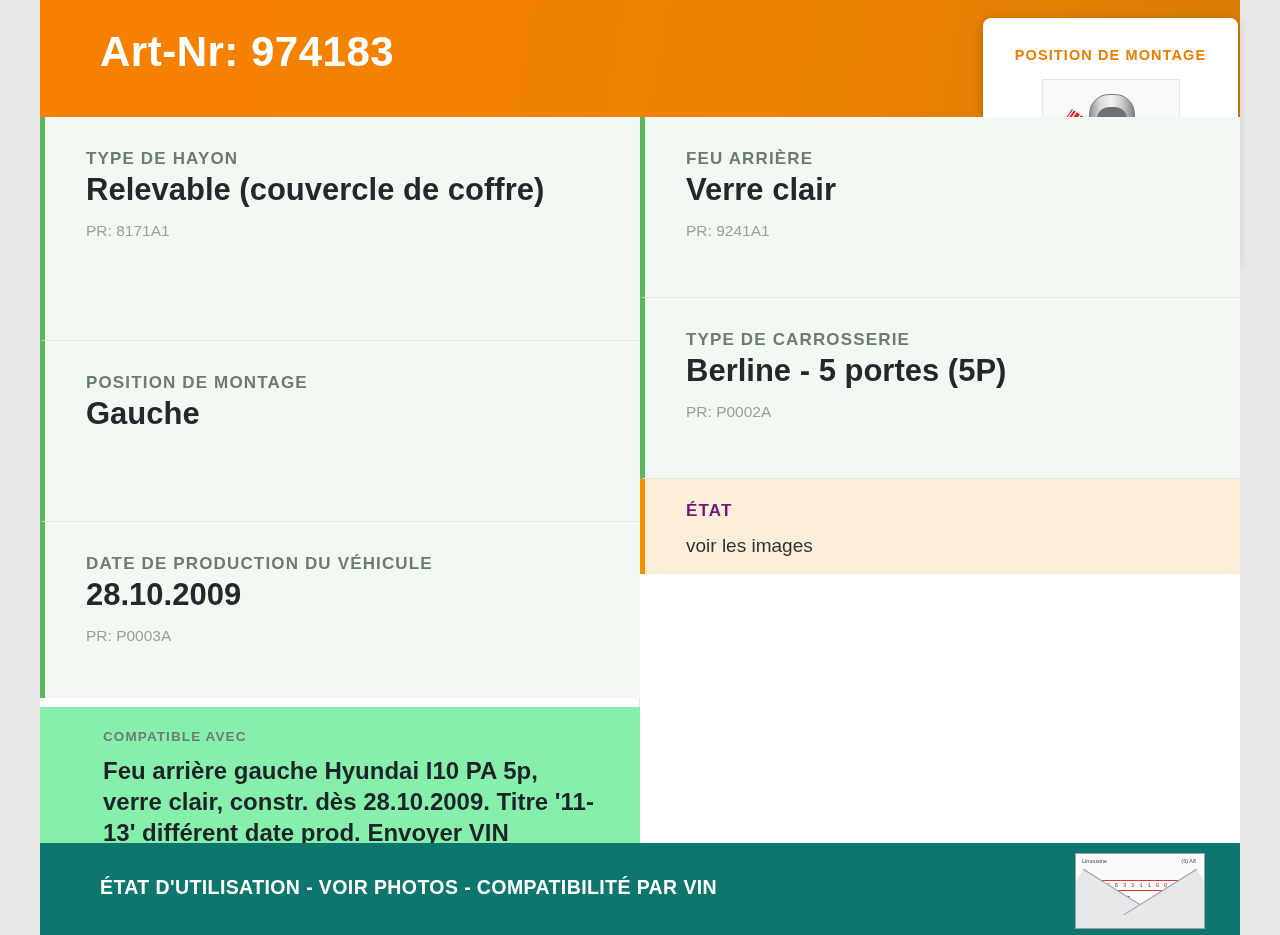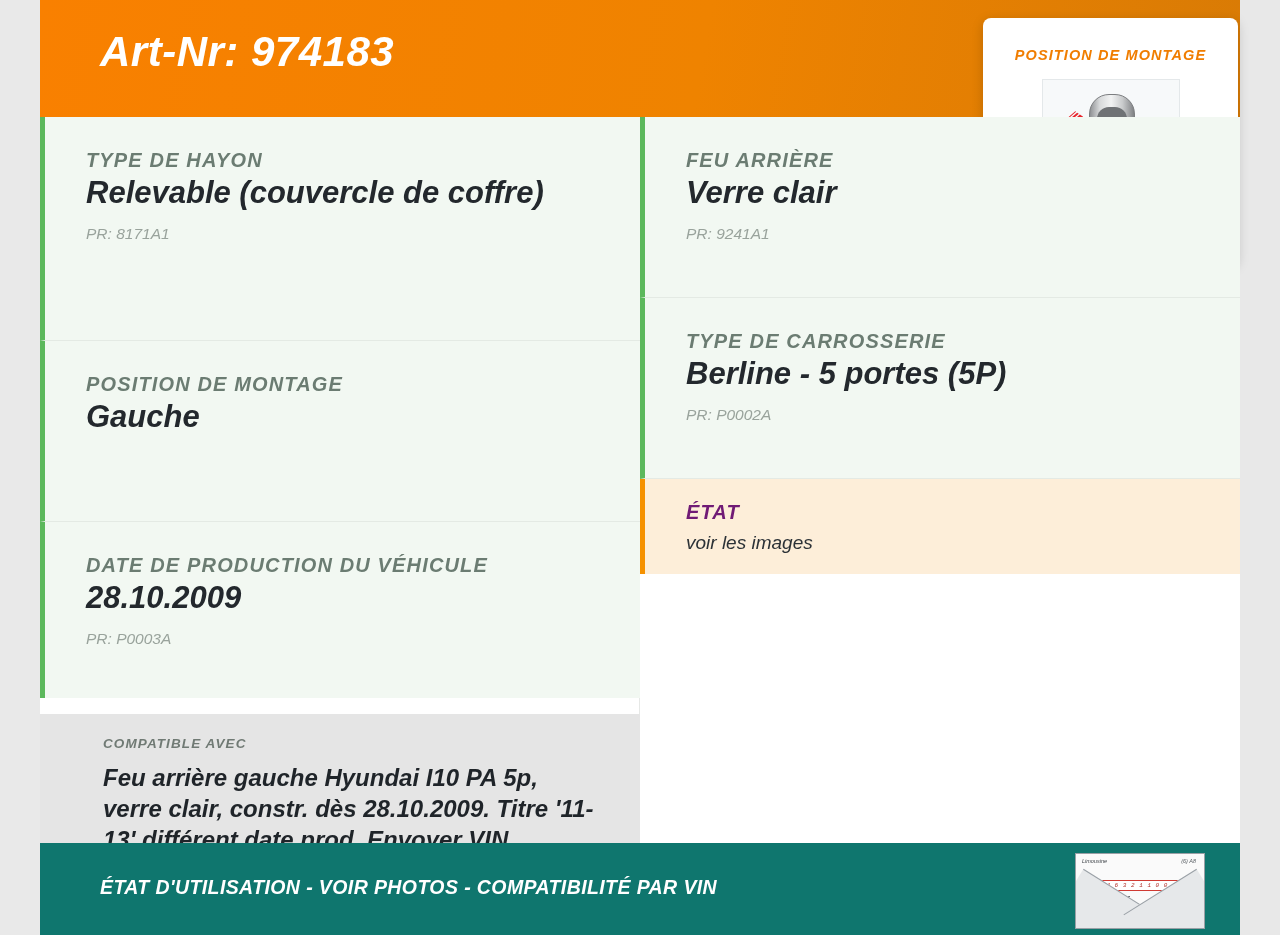"Art-Nr: 974183" .page { font-style: italic -> none }
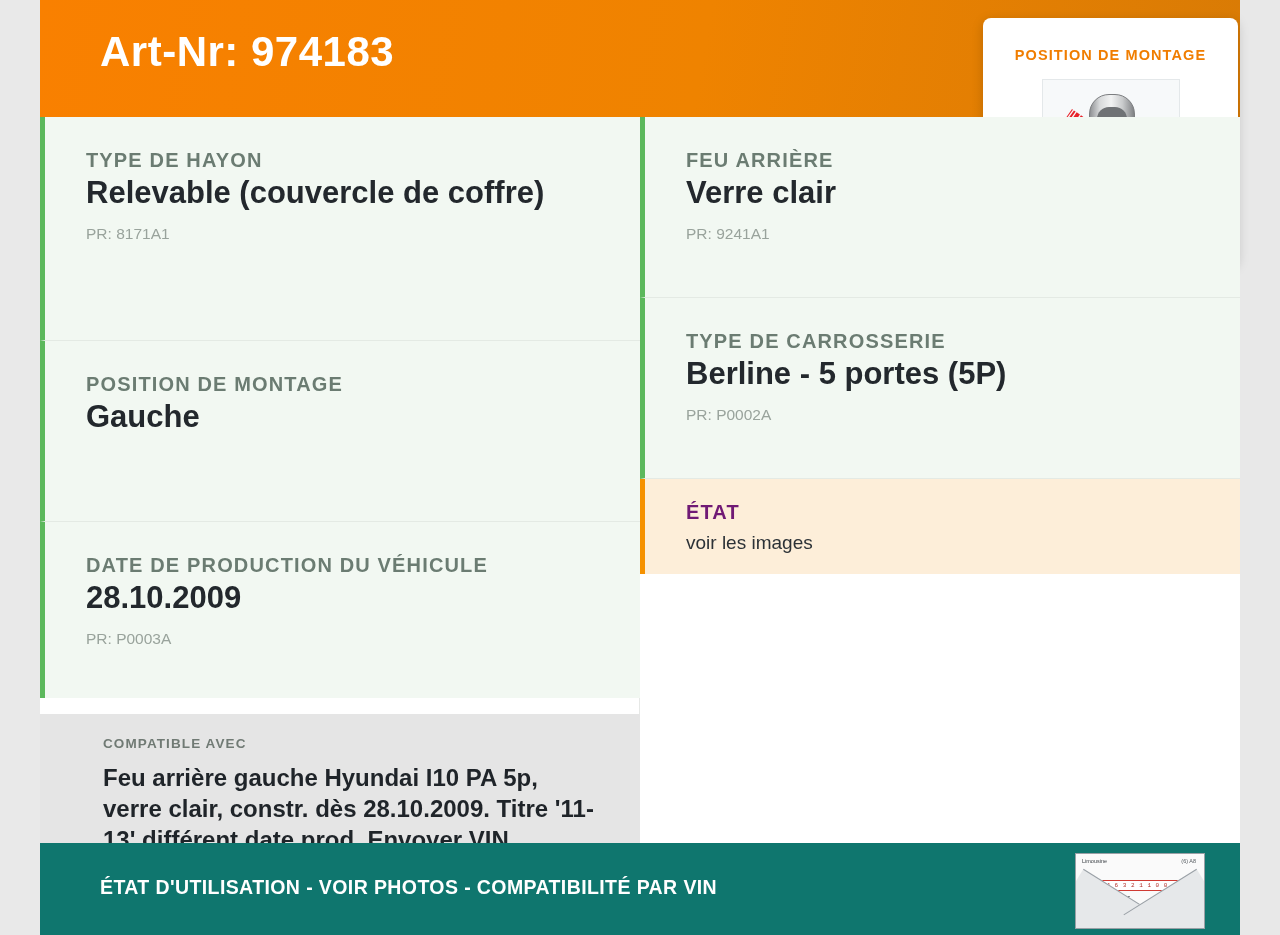"TYPE DE HAYON" .label { font-size: 20px -> 17px }
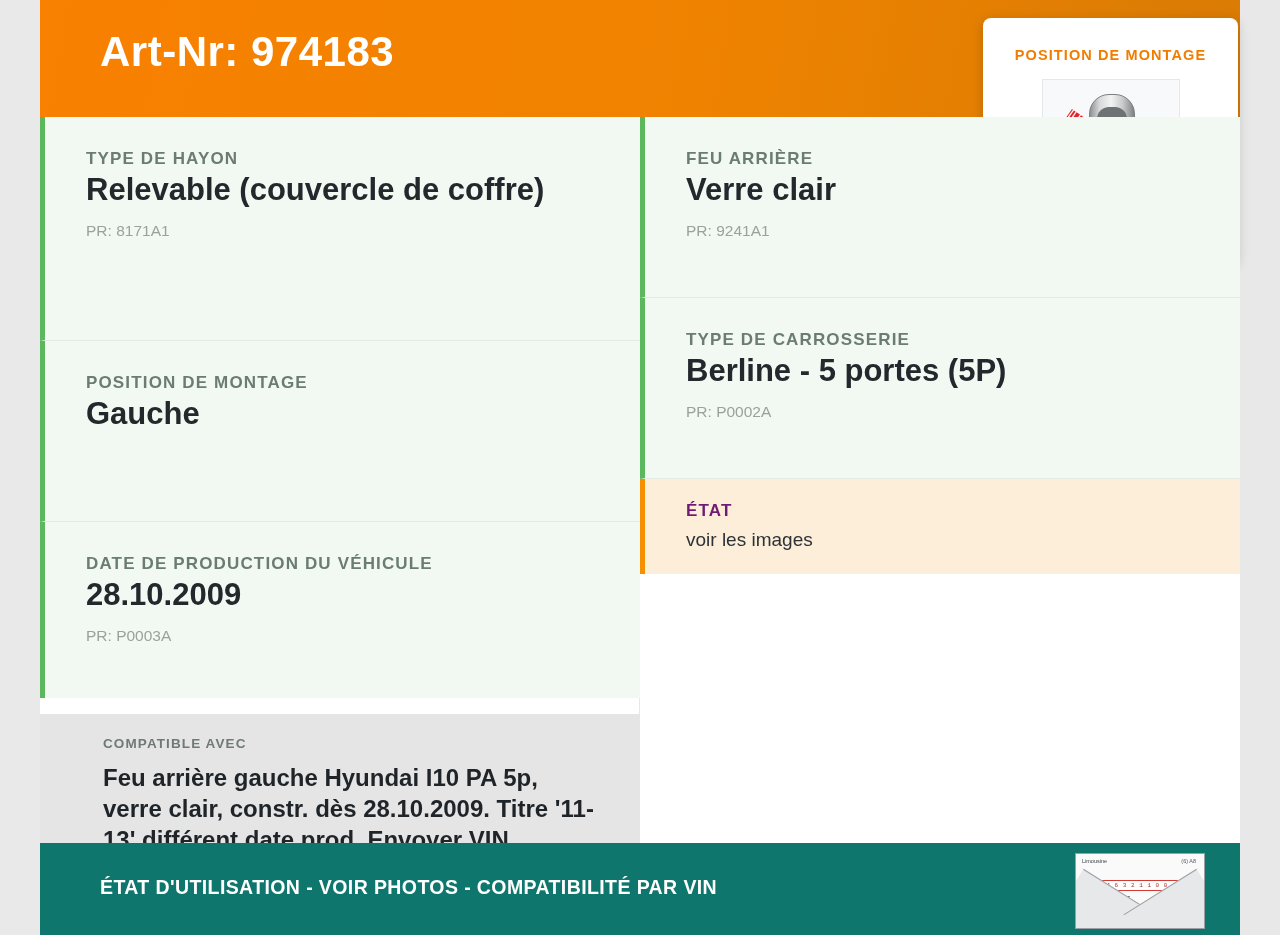"voir les images" .block.state .value { margin-top: 6px -> 12px }
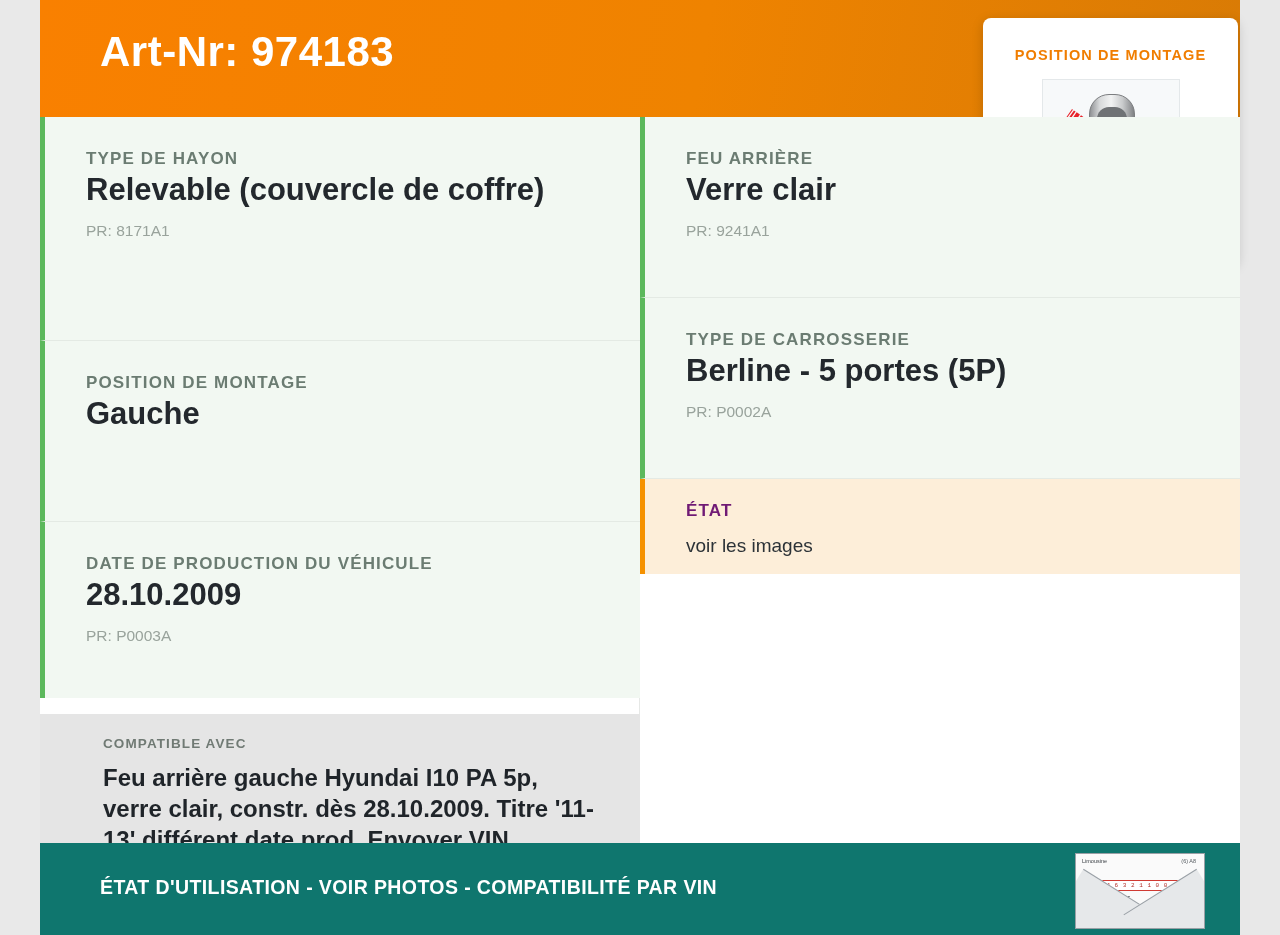"COMPATIBLE AVEC" .compat { background: #e5e5e5 -> #86efac; top: 16px -> 9px }
